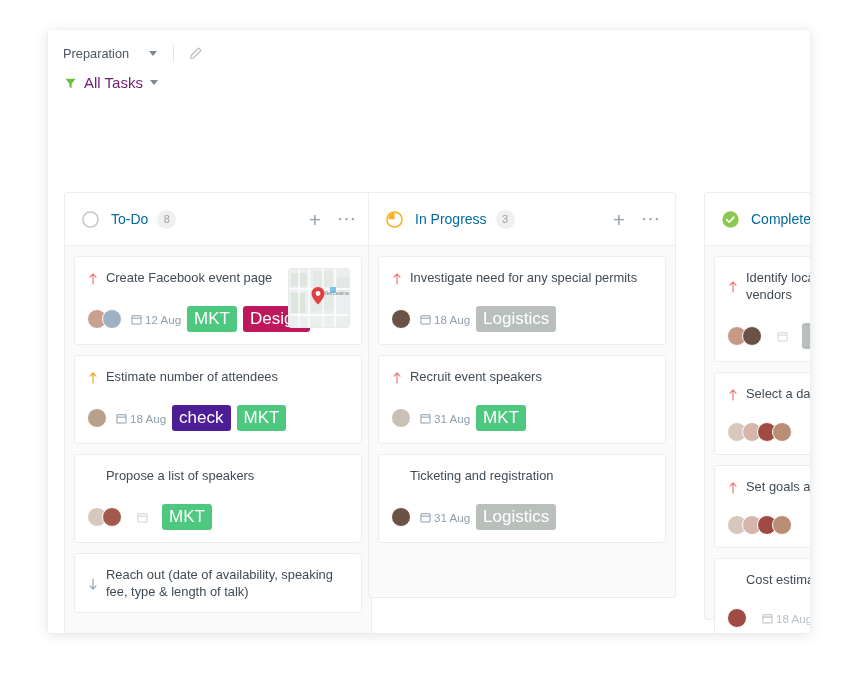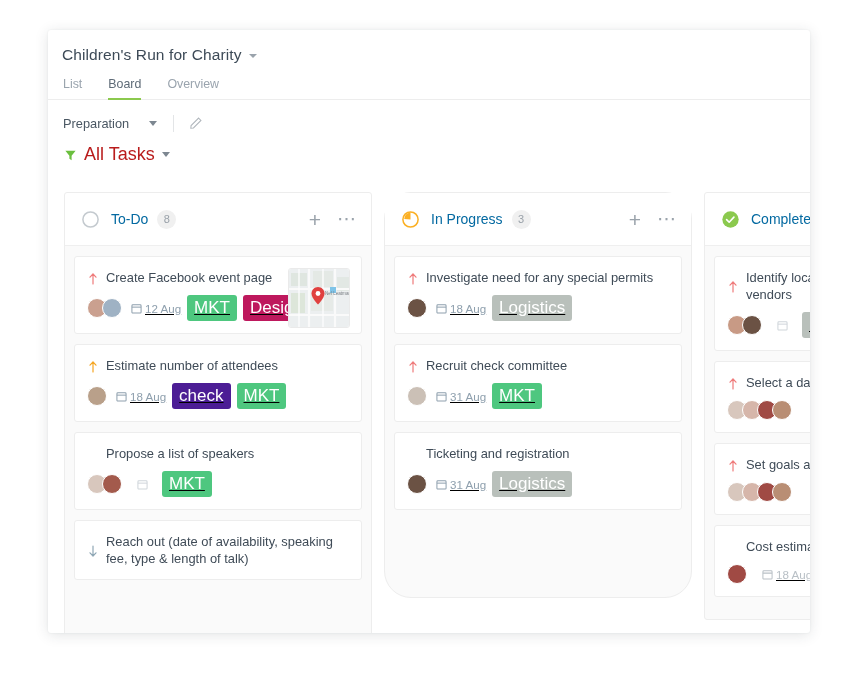"Children's Run for Charity" div.hdr { html: <div> <div> <span>Children's Run for Charity</span> <span></span> </div> <div> <div>List</div> <div>Board</div> <div>Overview</div> </div> </div> -> none }
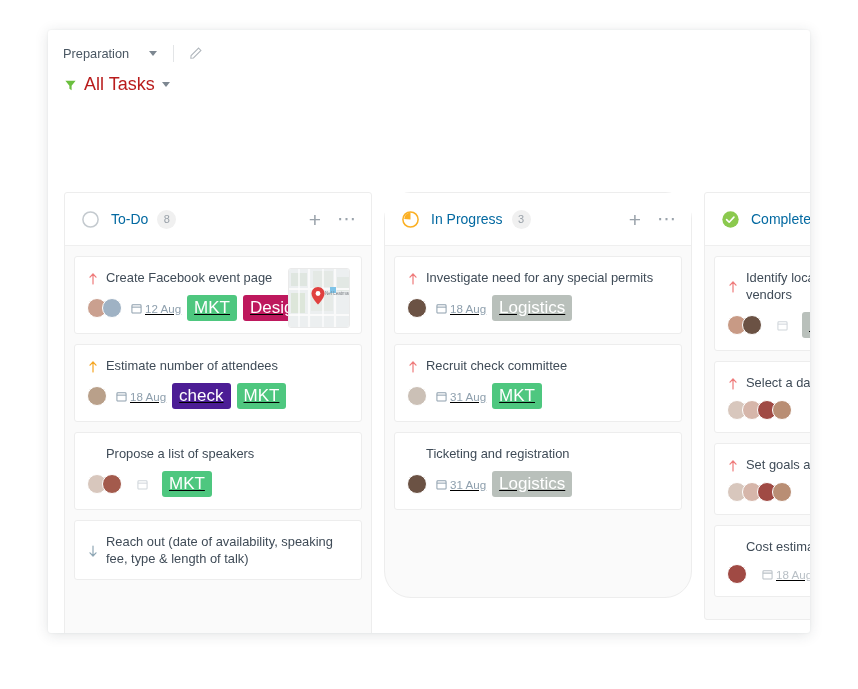"All Tasks" .tb-filter-txt { color: #b91c1c -> #701a75; font-size: 18px -> 15px }
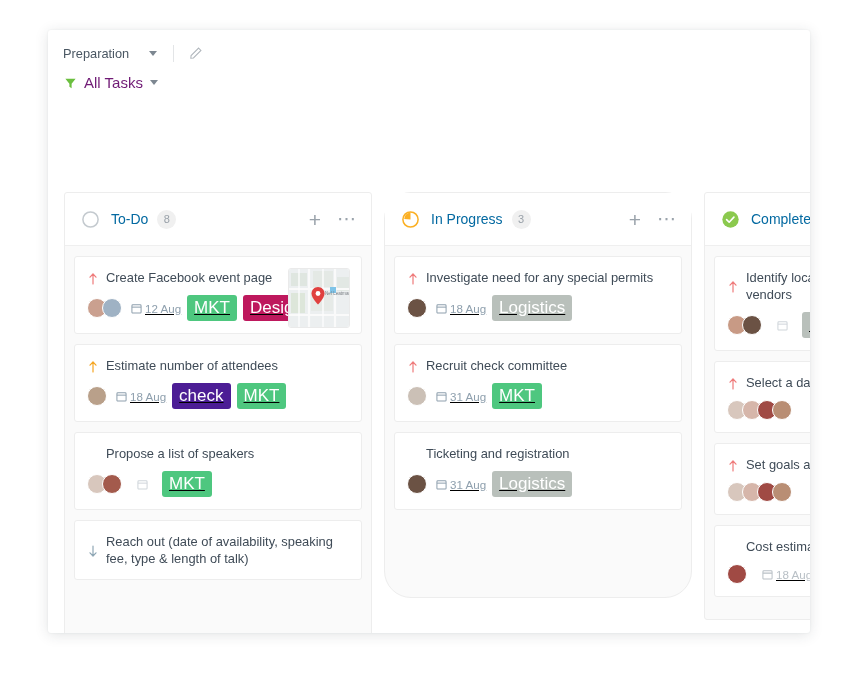"In Progress" .col-prog { border-radius: 27px -> none; left: 336px -> 320px }
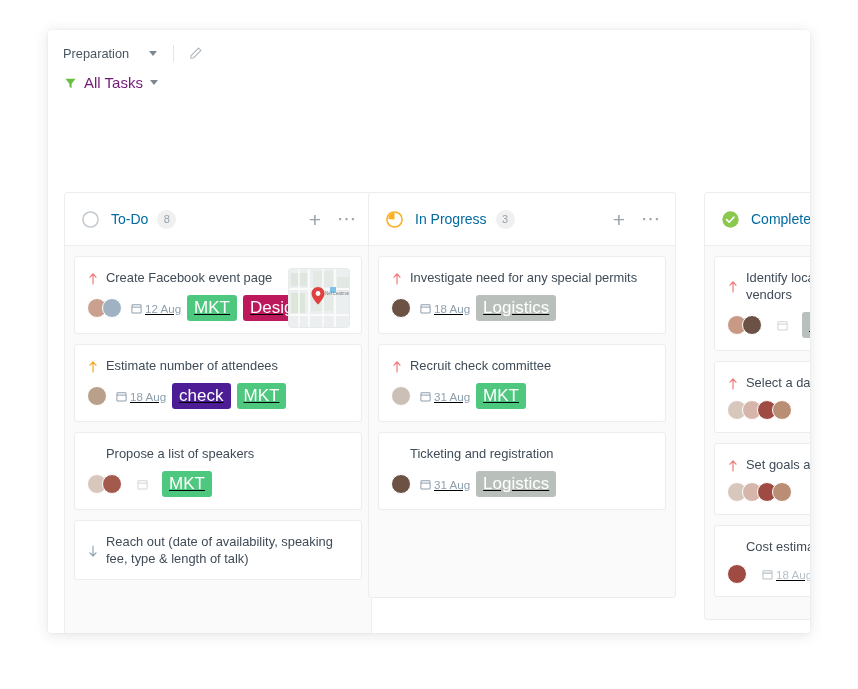"12 Aug" .meta { margin-top: 9px -> 20px; text-decoration: underline -> none }
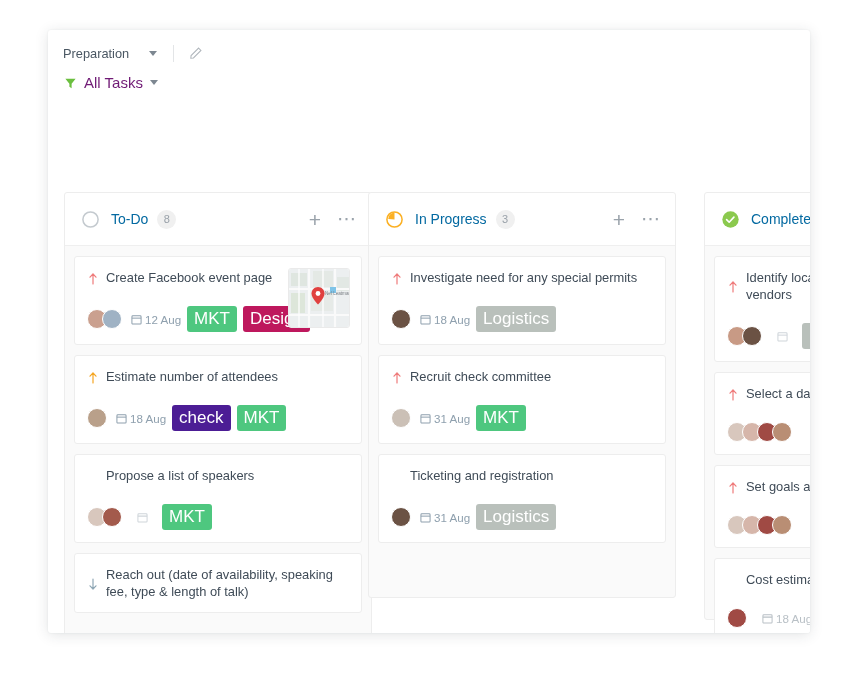"Recruit check committee" span.card-title { text: check committee -> event speakers }
